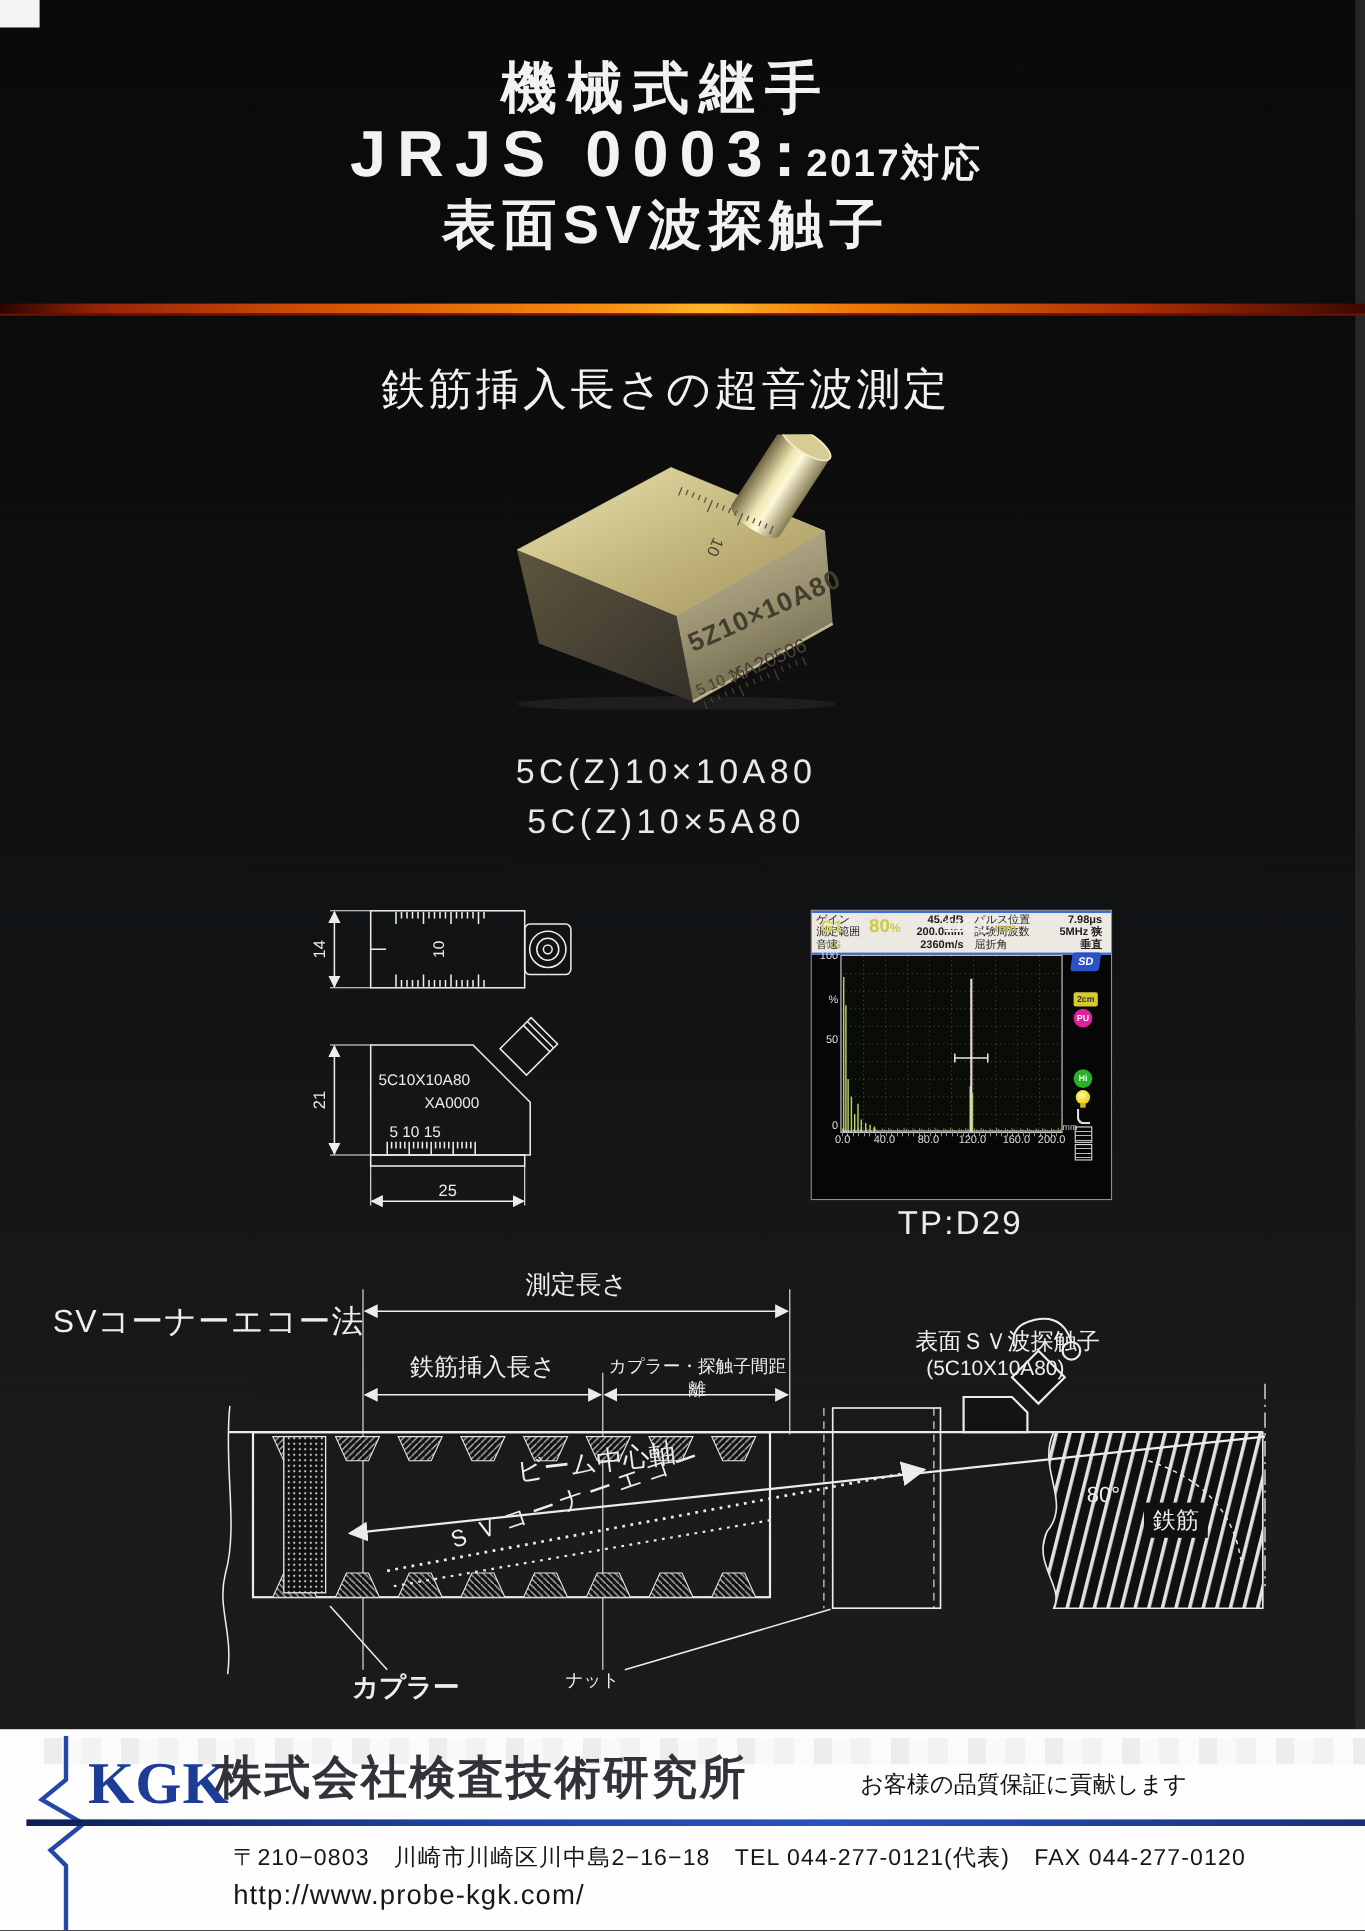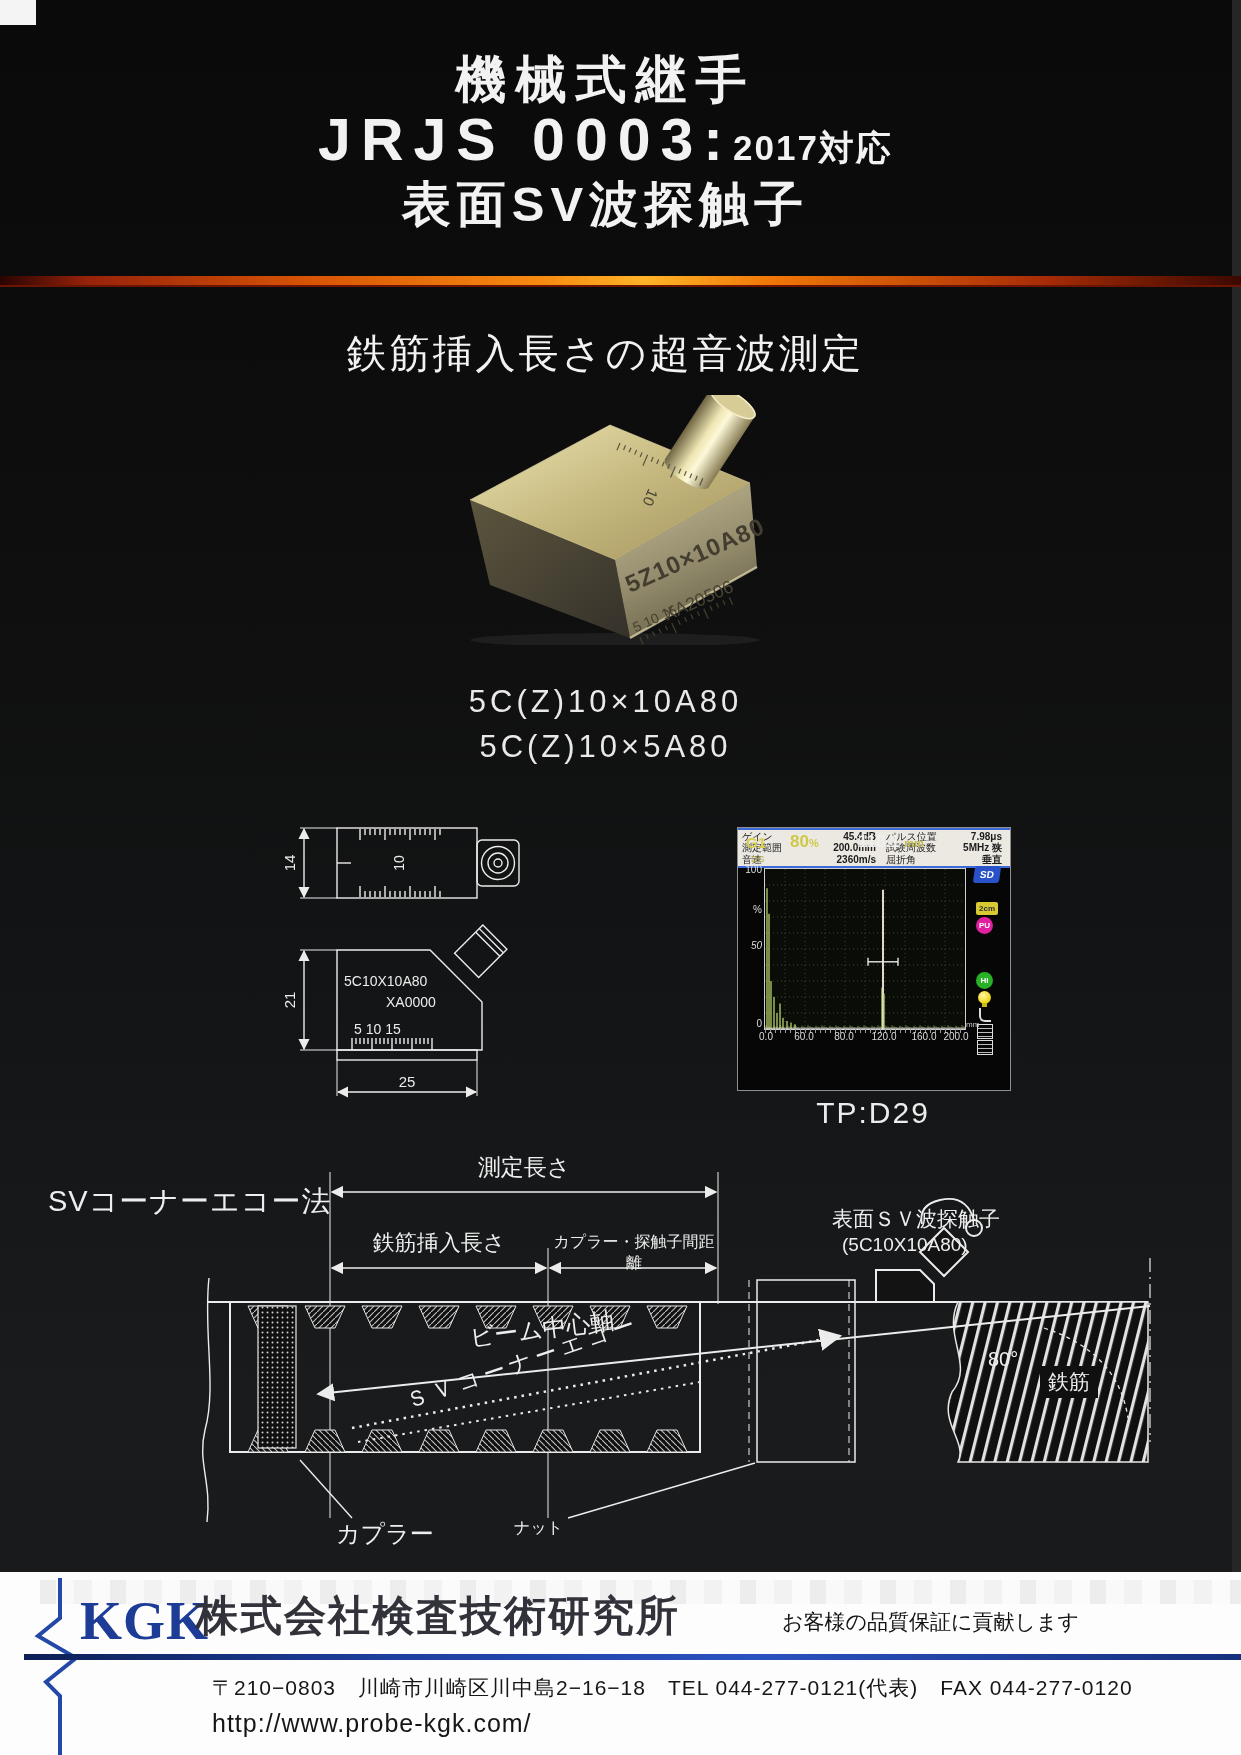"50" div.abs { font-style: italic -> none }
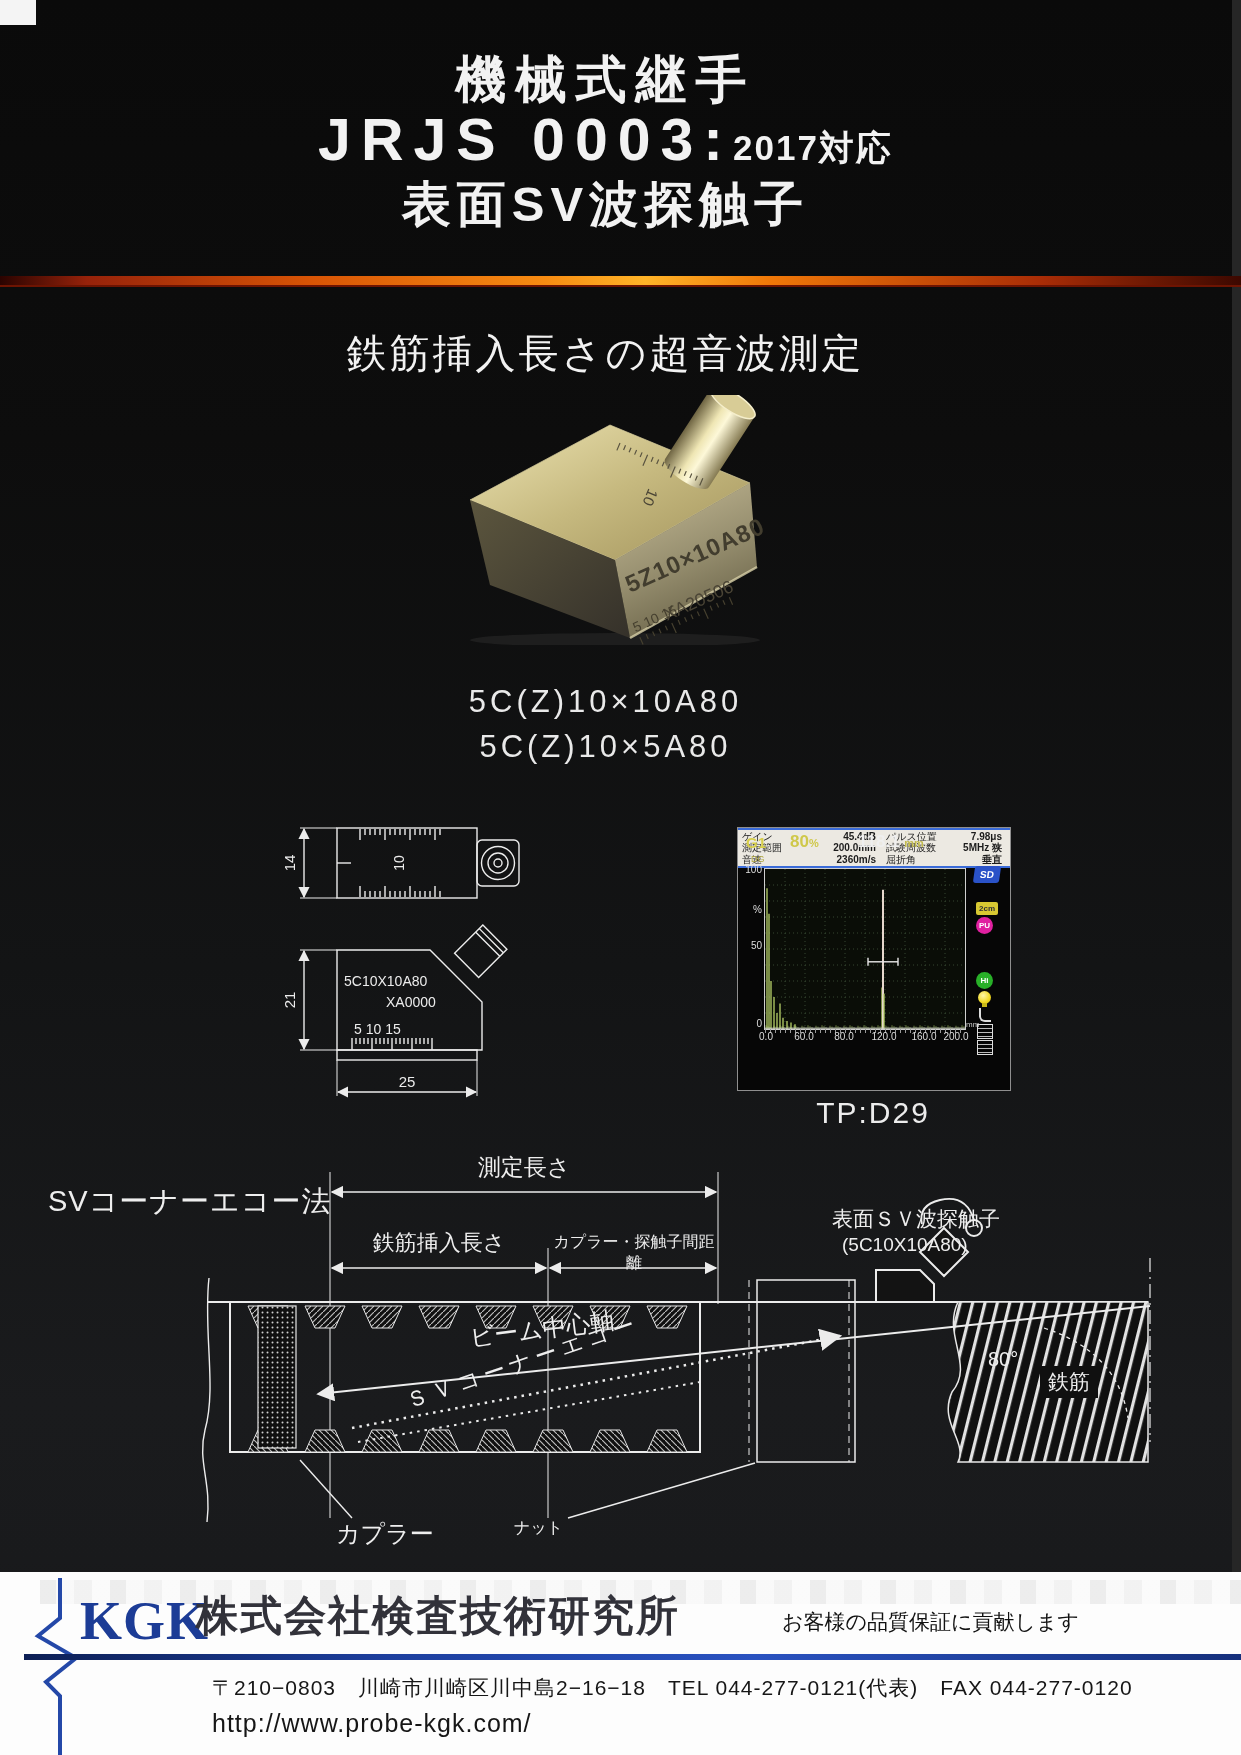"60.0" div.abs { text: 60.0 -> 40.0 }
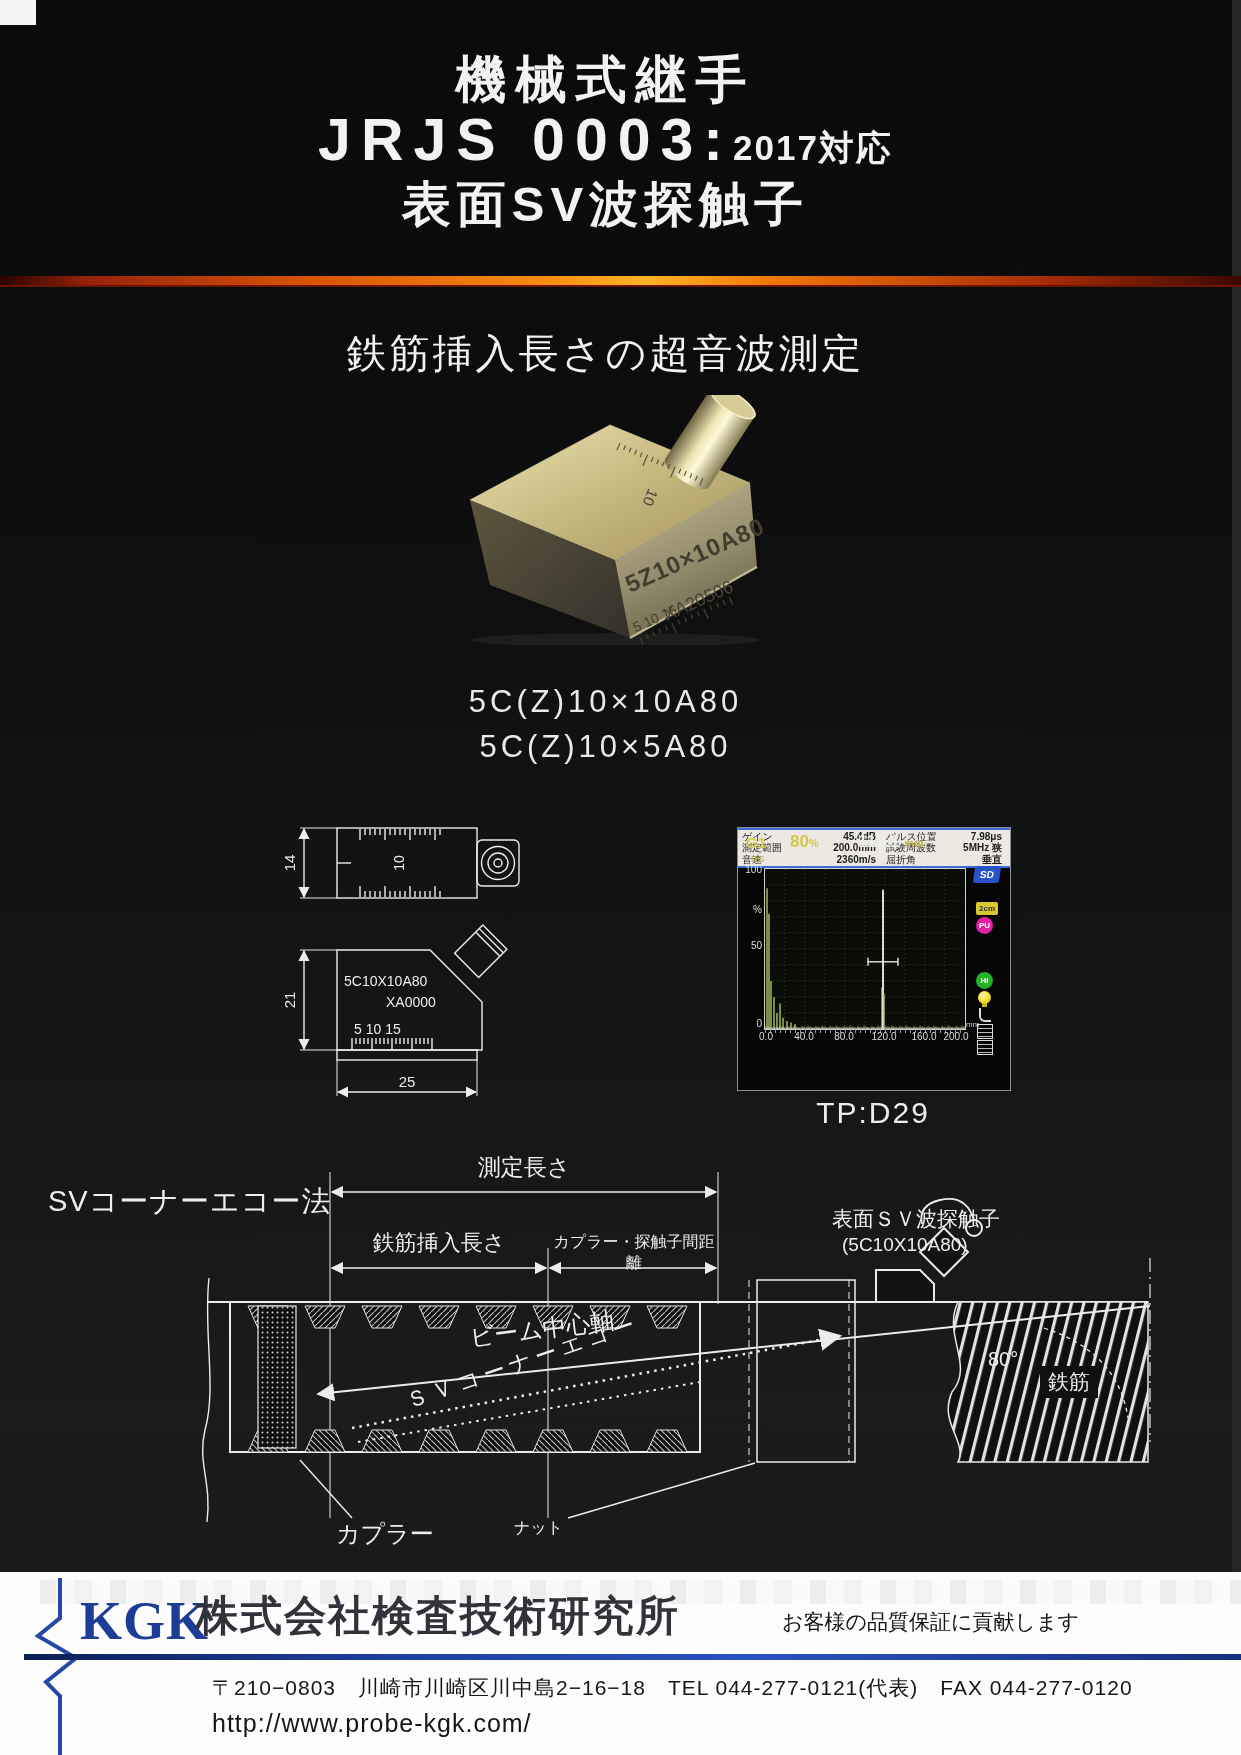"カプラー" div.abs { font-weight: none -> bold; left: 336px -> 320px }
